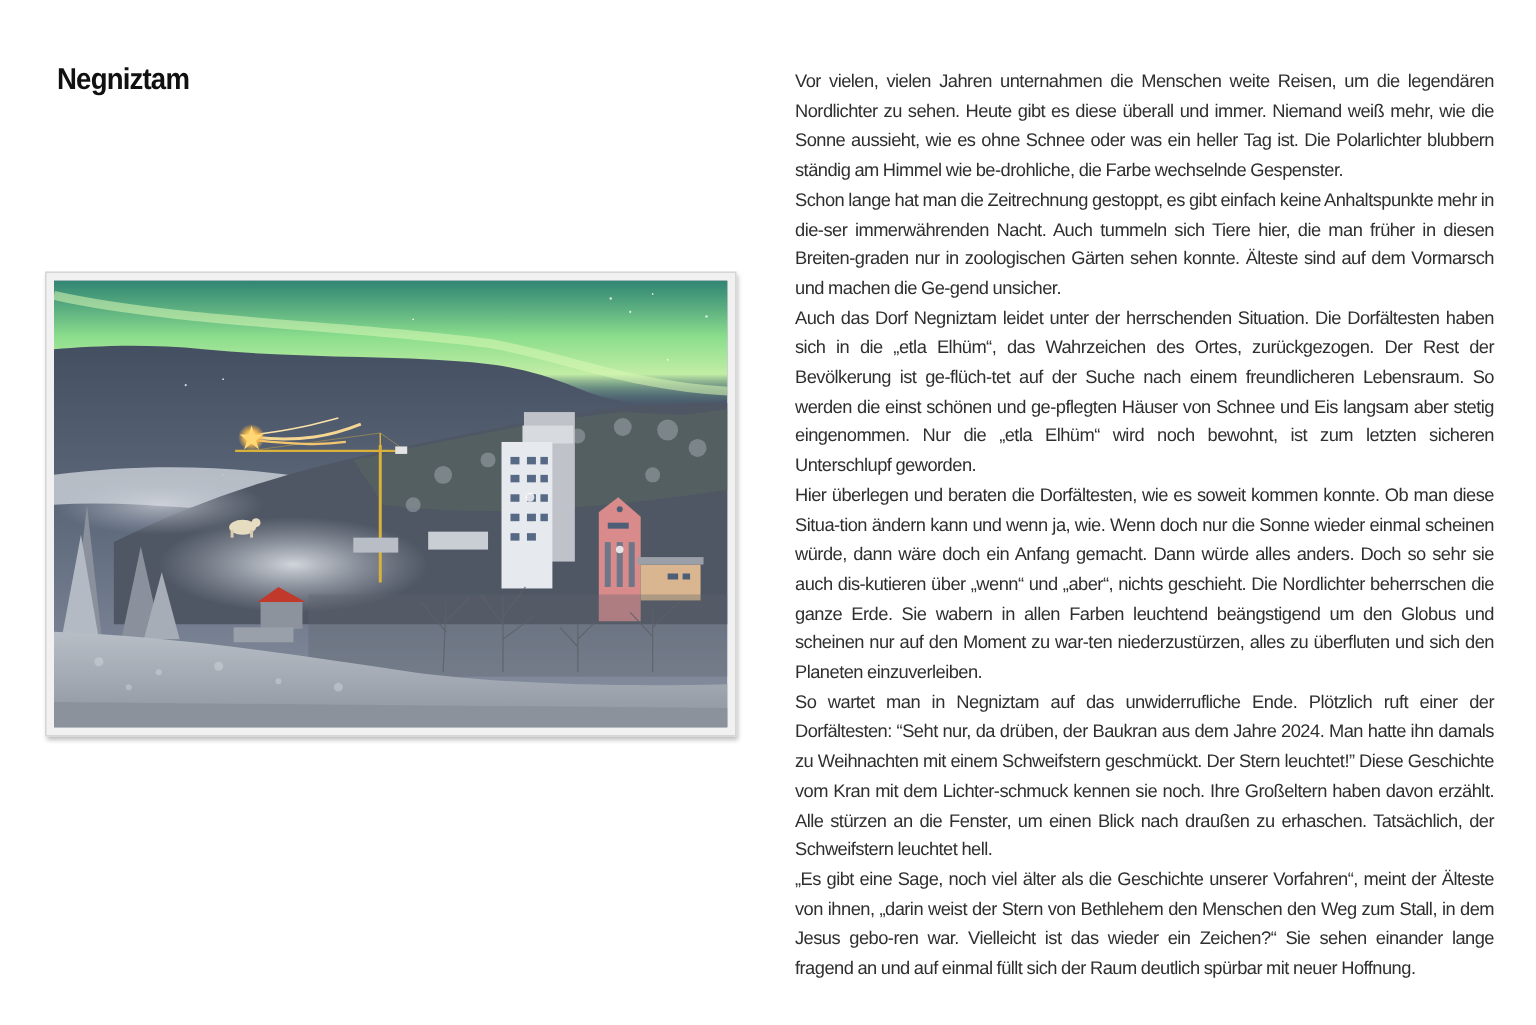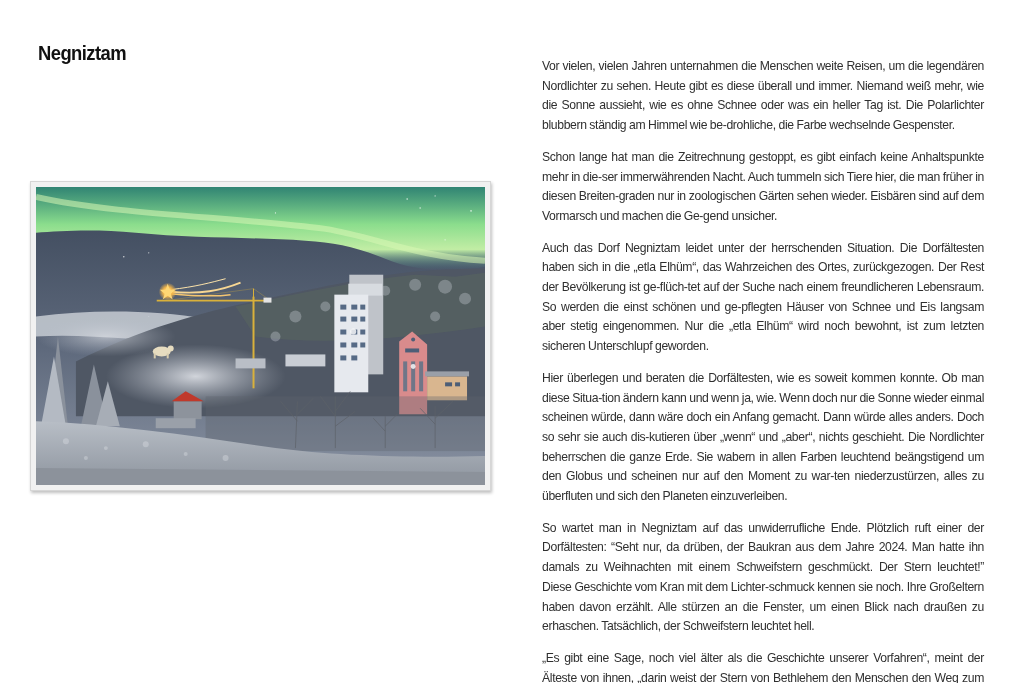"Vor vielen, vielen Jahren unternahmen" .story p { margin: 12px -> 0 }
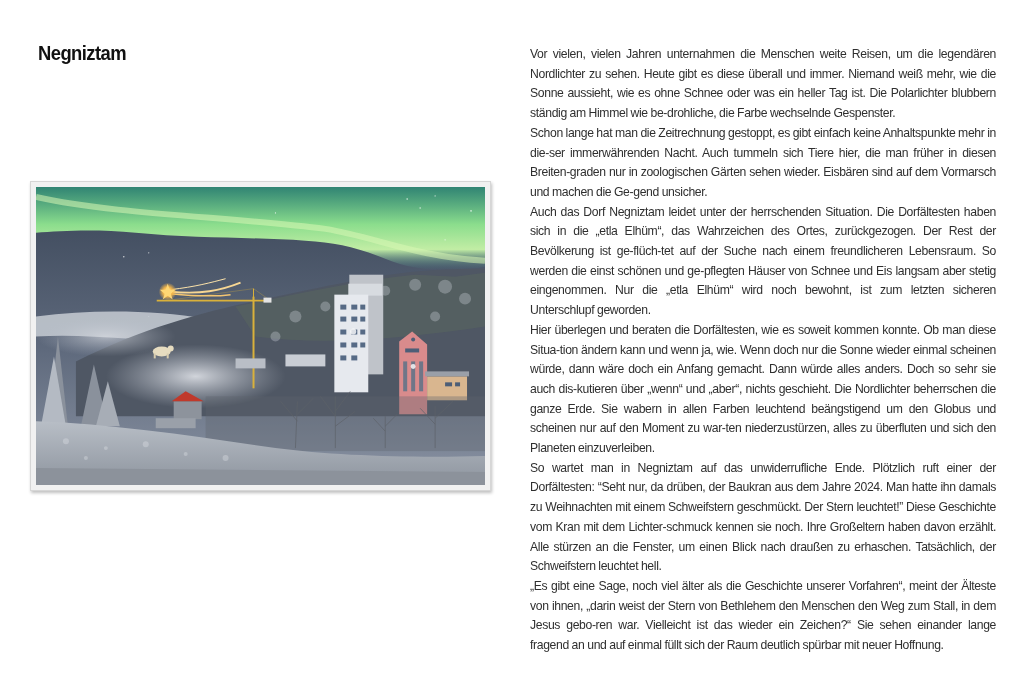"Schon lange hat man die" p { text: wieder. Eisbären -> konnte. Älteste }
